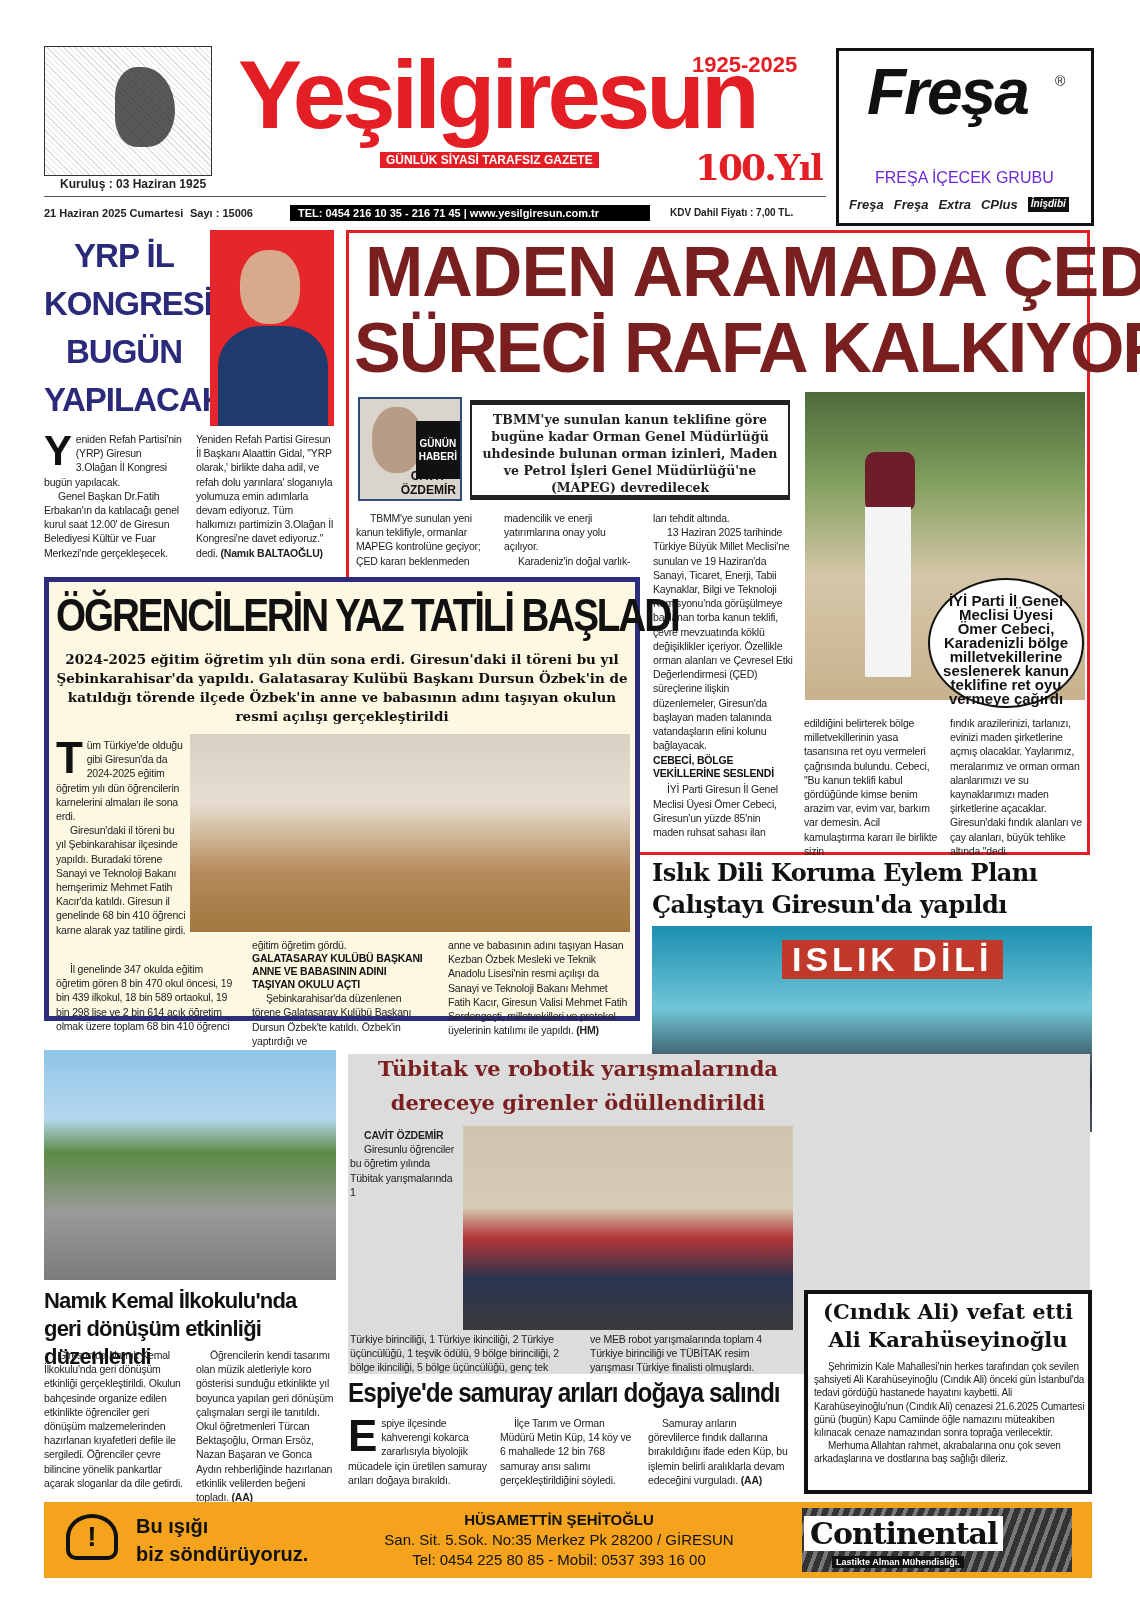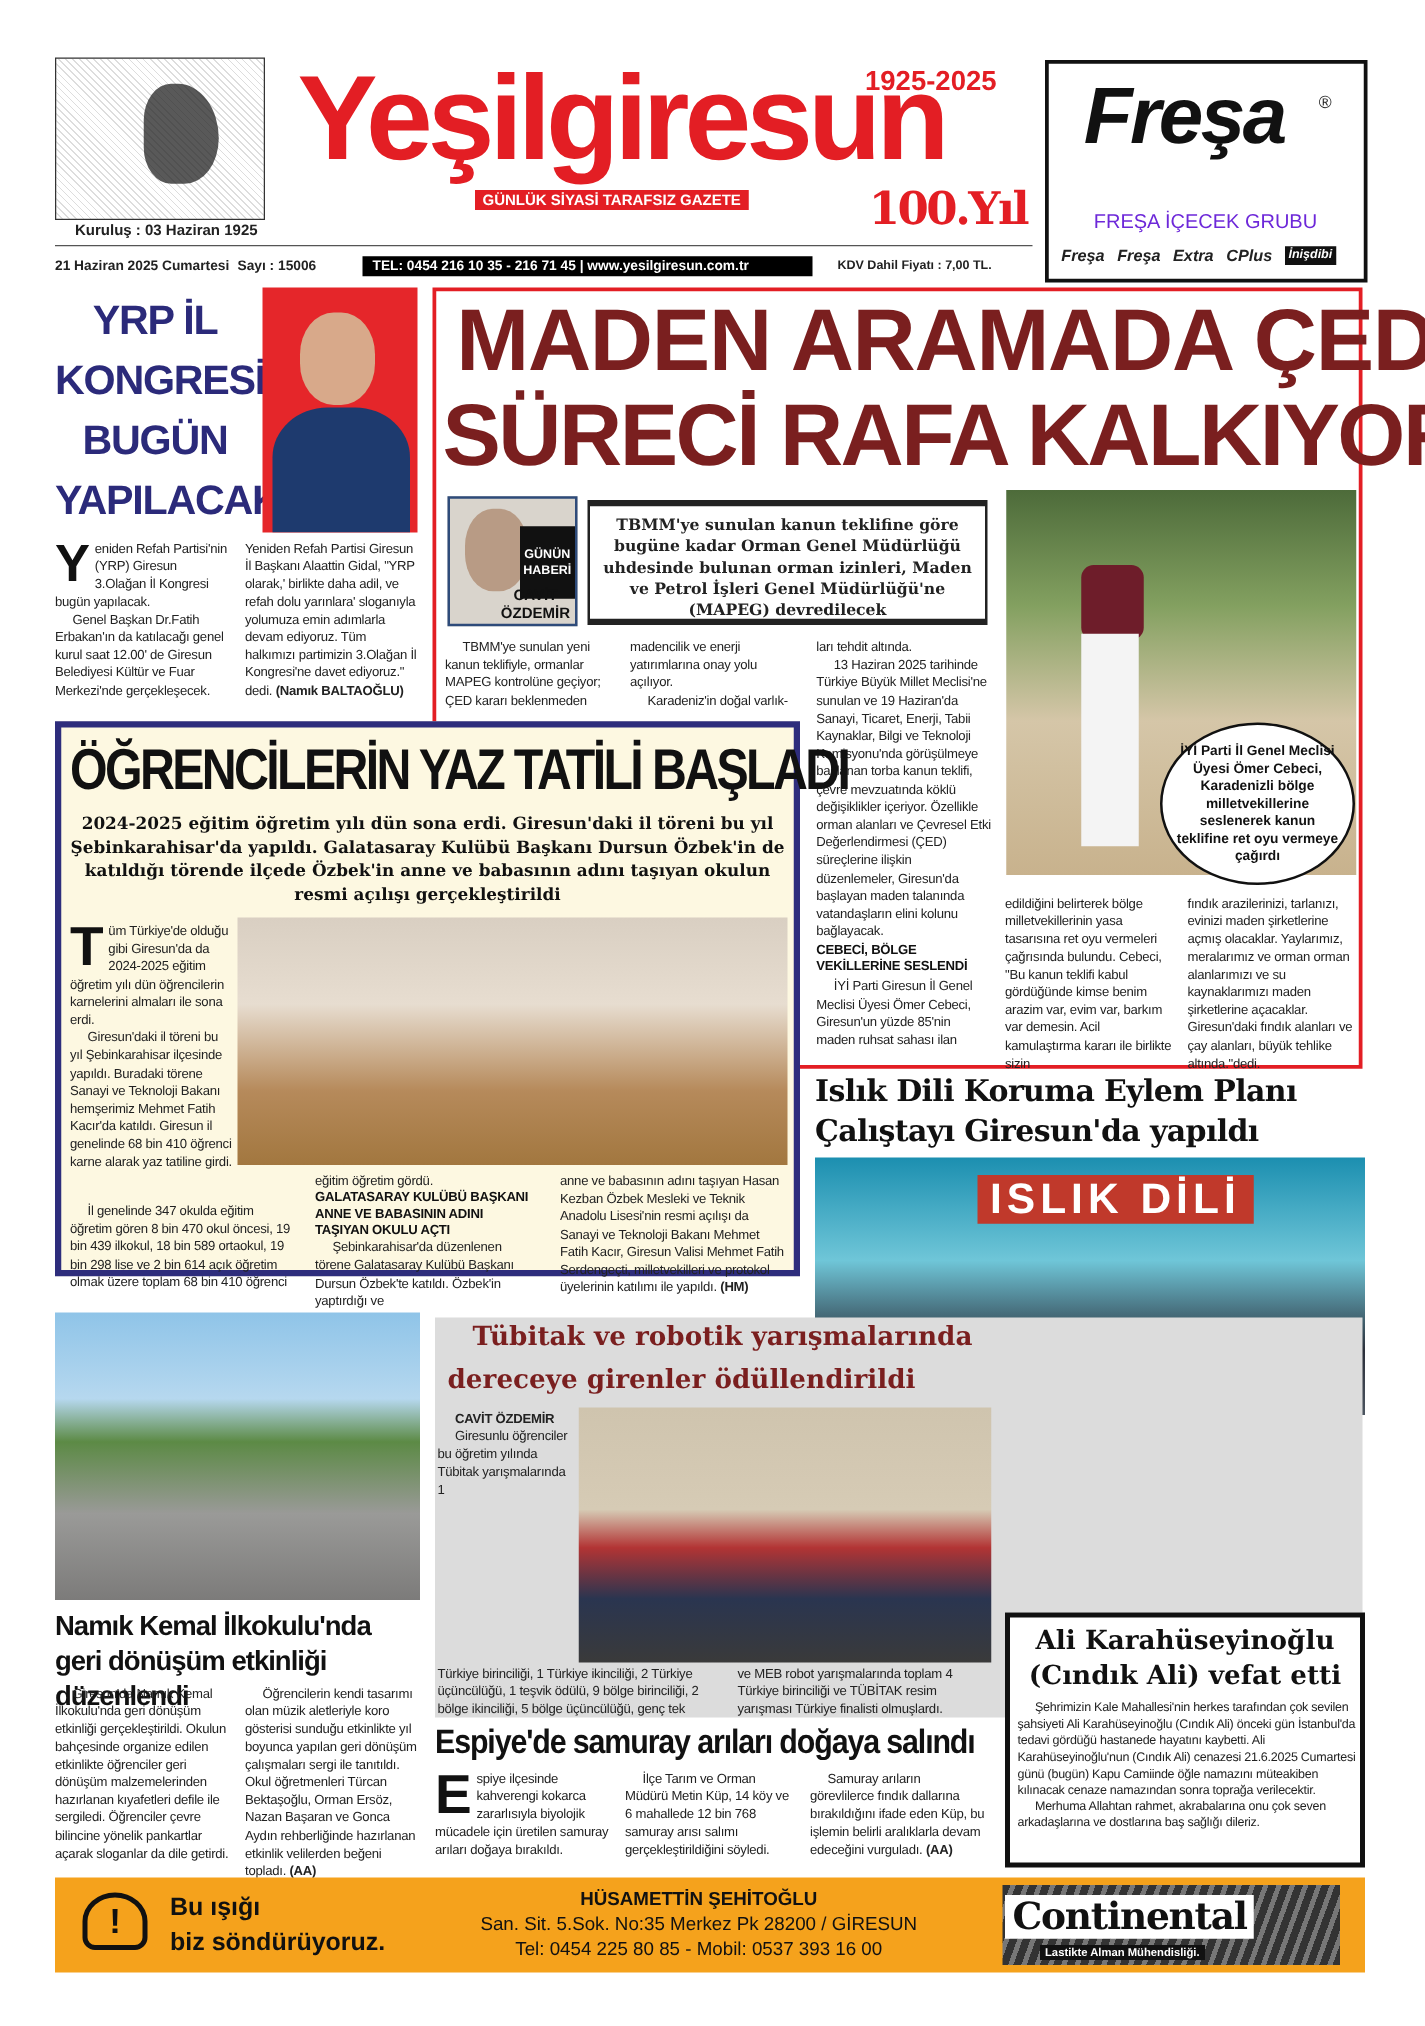"İYİ Parti İl Genel Meclisi" div.abs { font-size: 11px -> 15px }
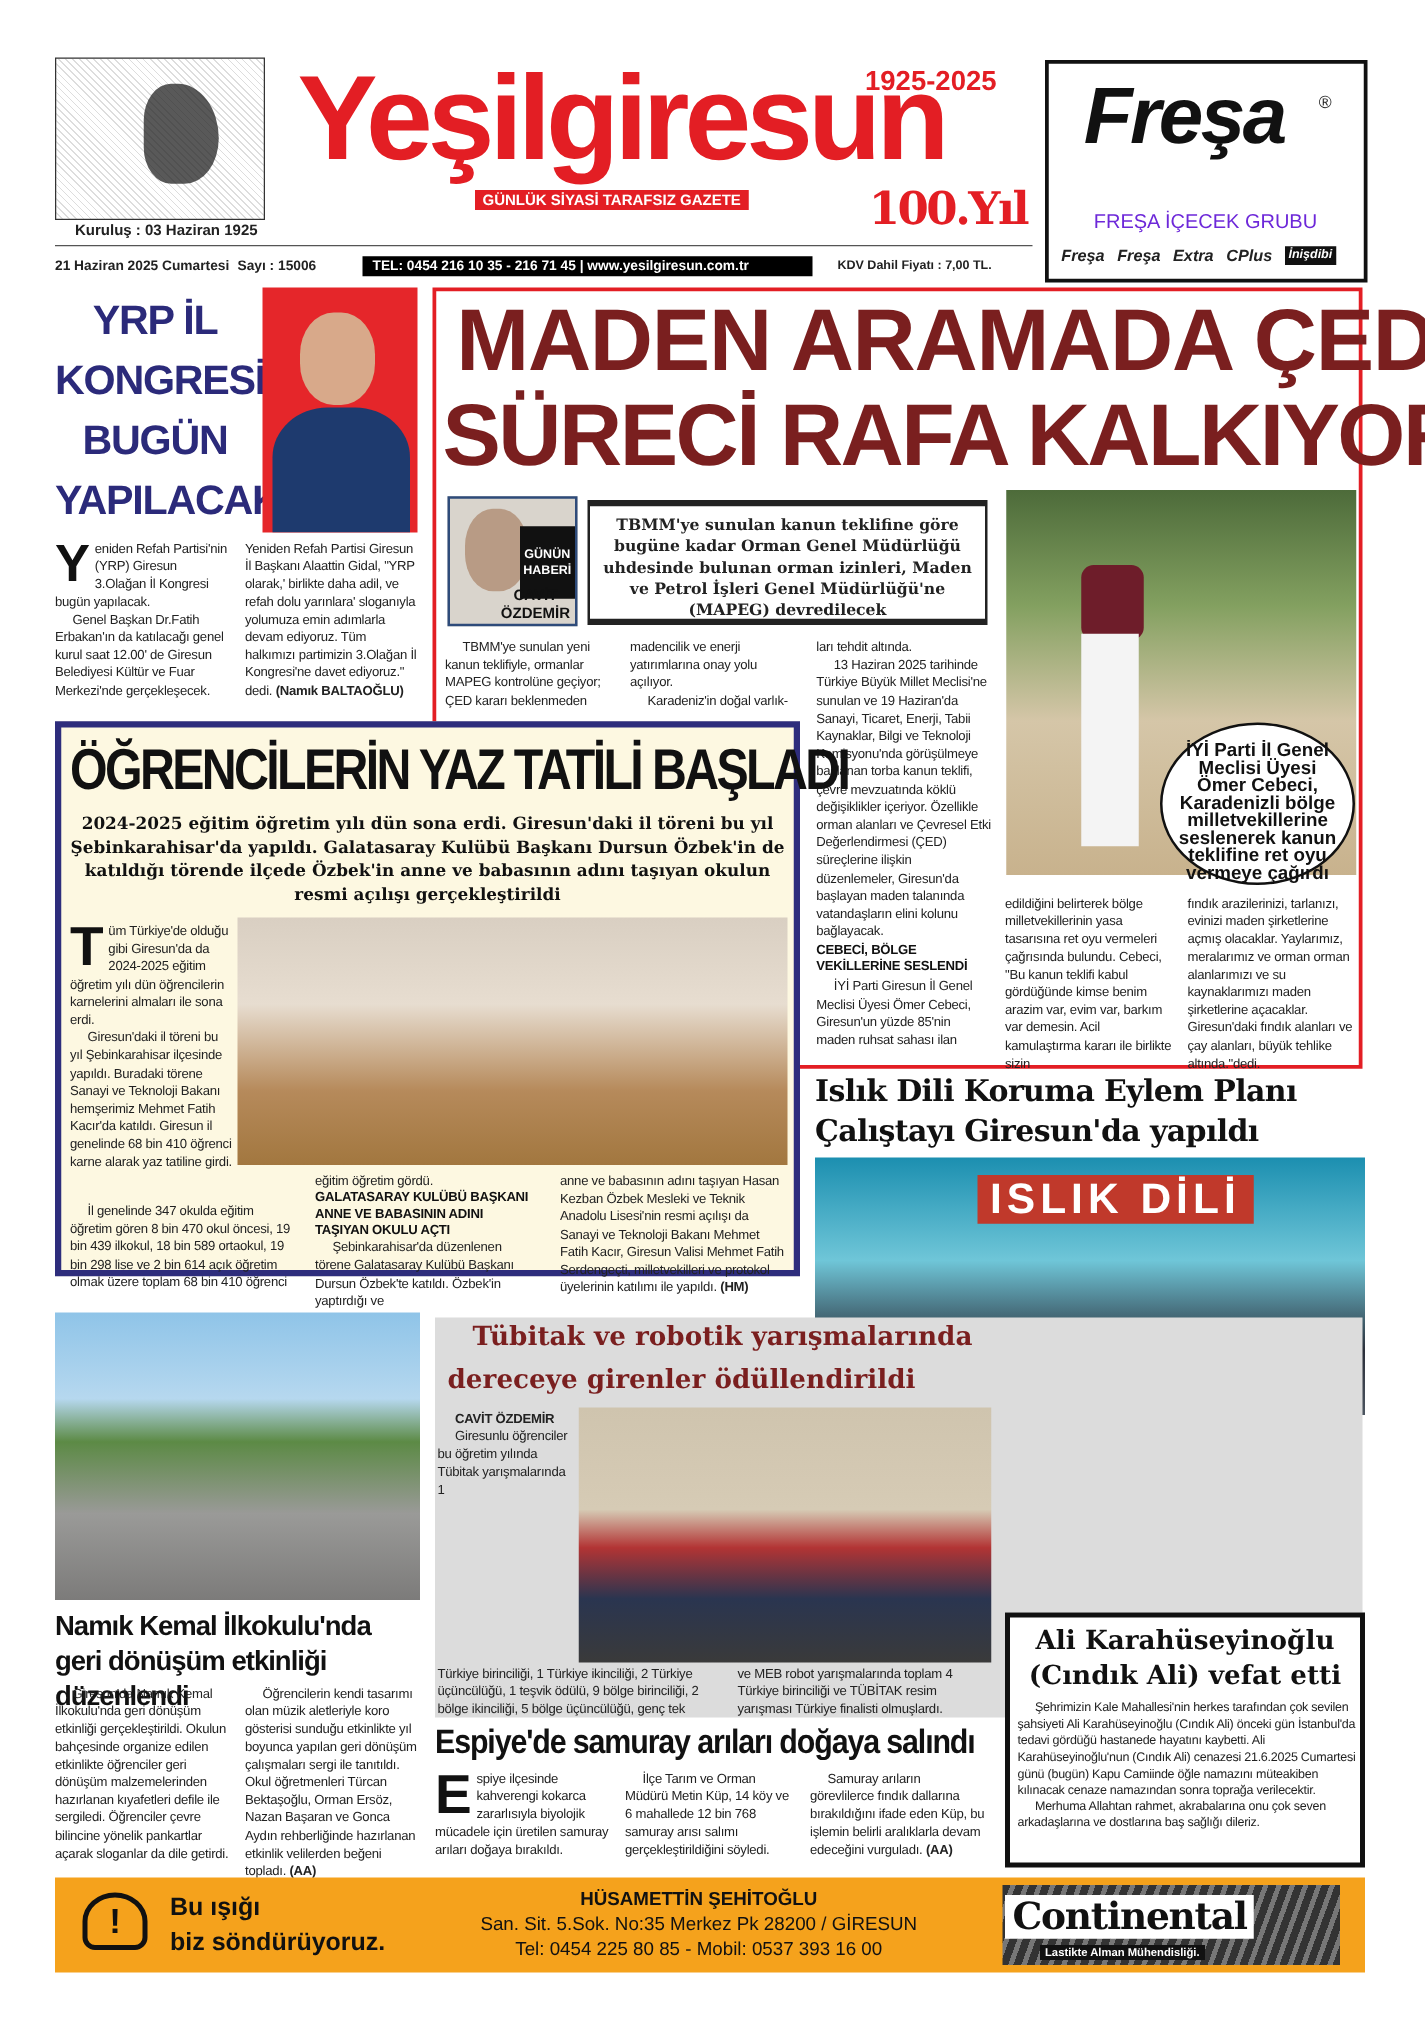"dereceye girenler ödüllendirildi" div.abs { text-align: none -> center }
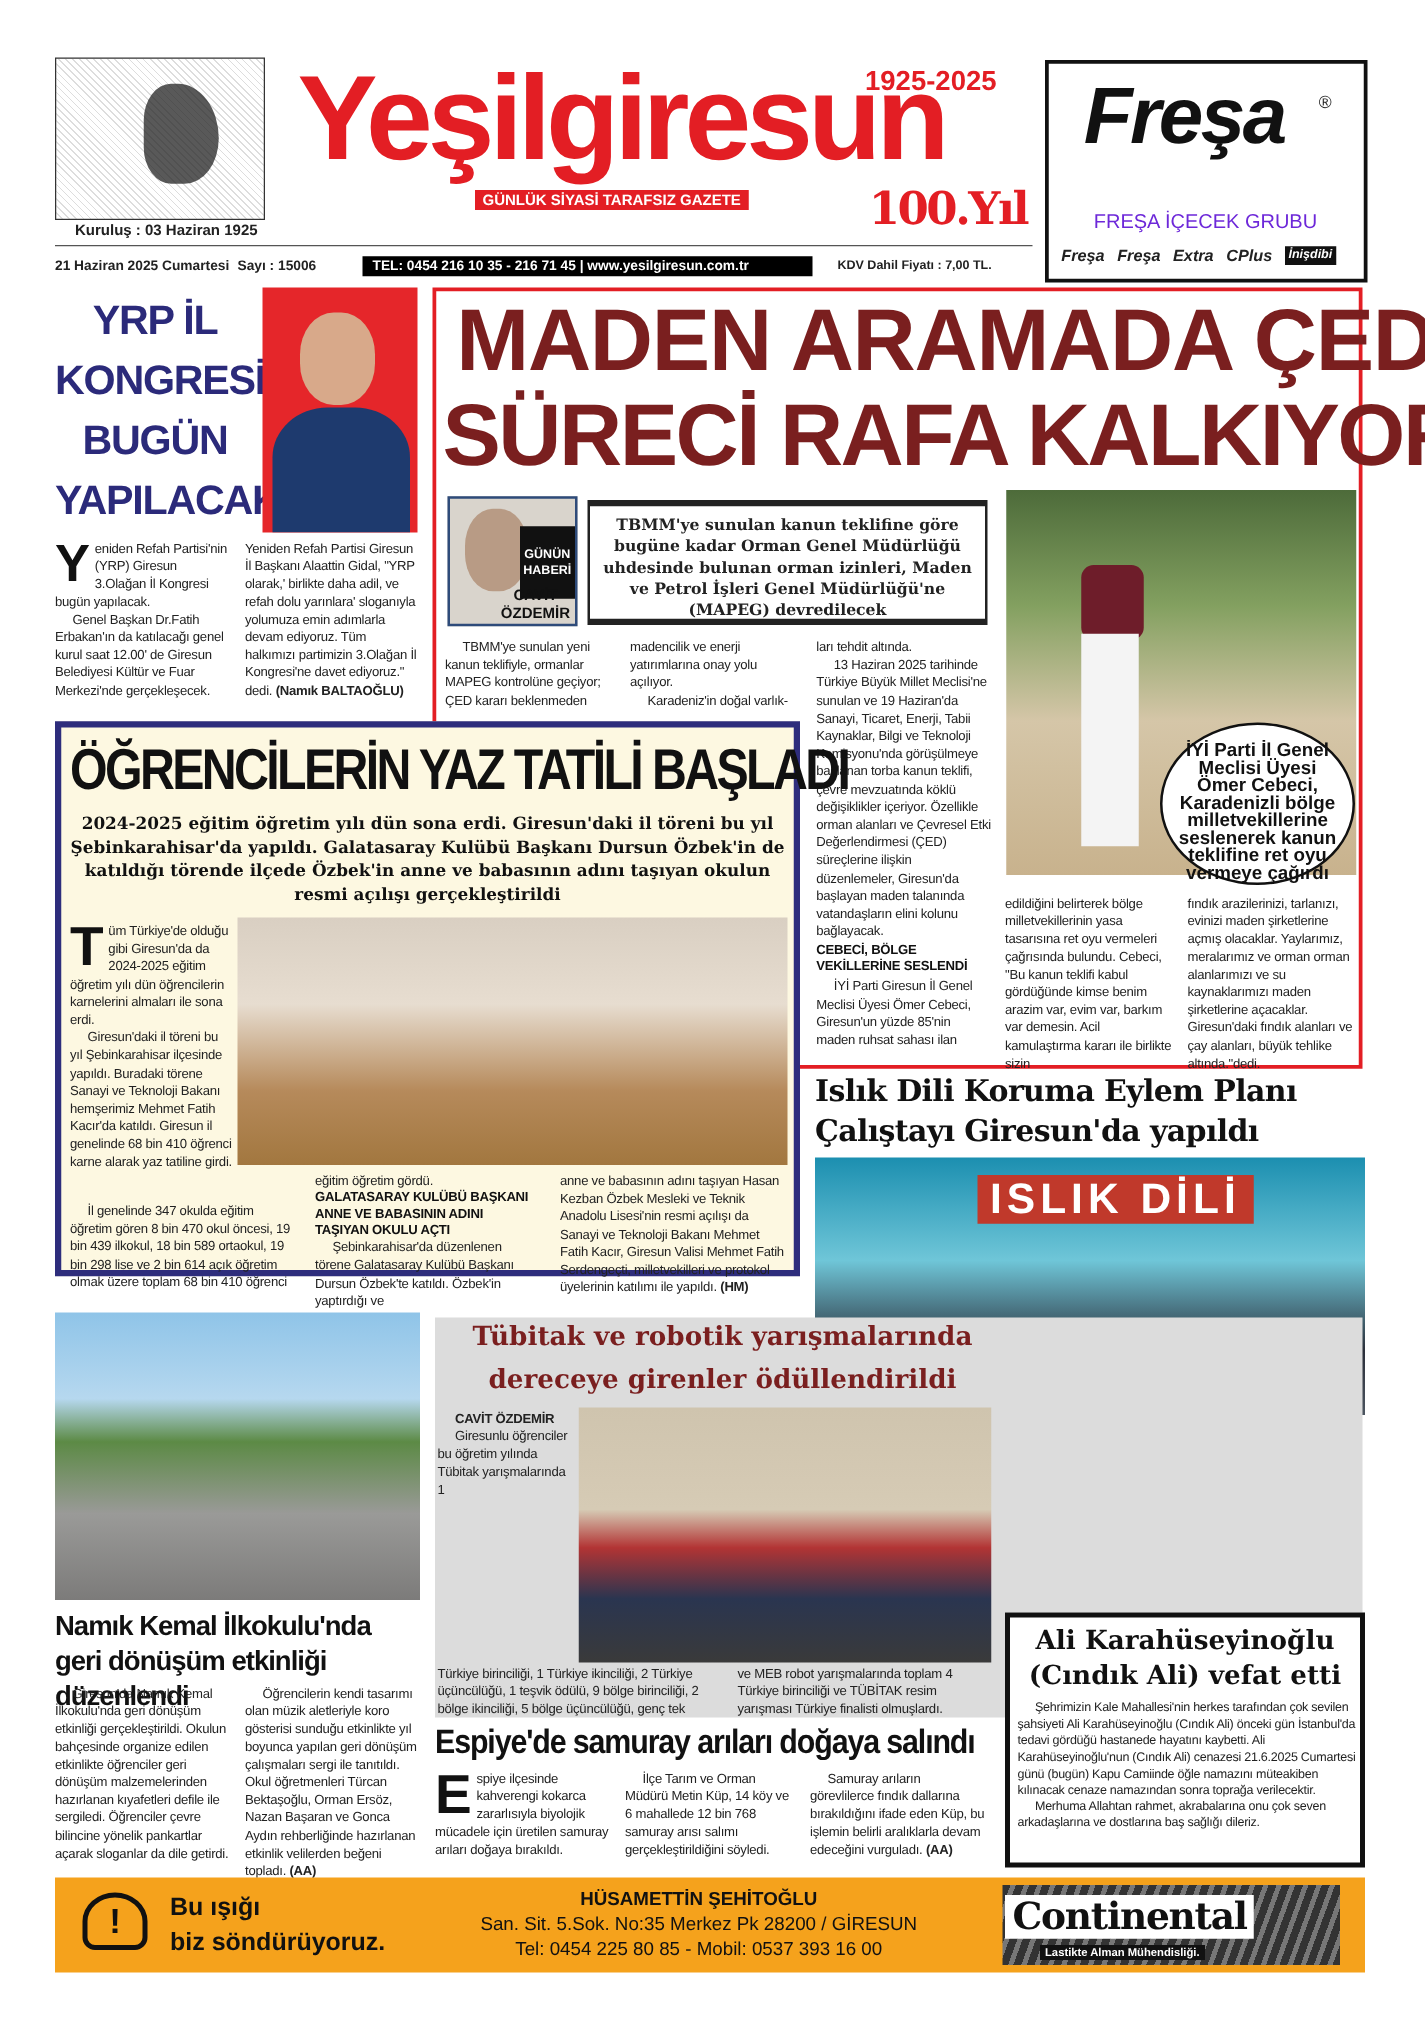"Ali Karahüseyinoğlu" div { order: before "(Cındık Ali) vefat etti" -> after "(Cındık Ali) vefat etti" }
